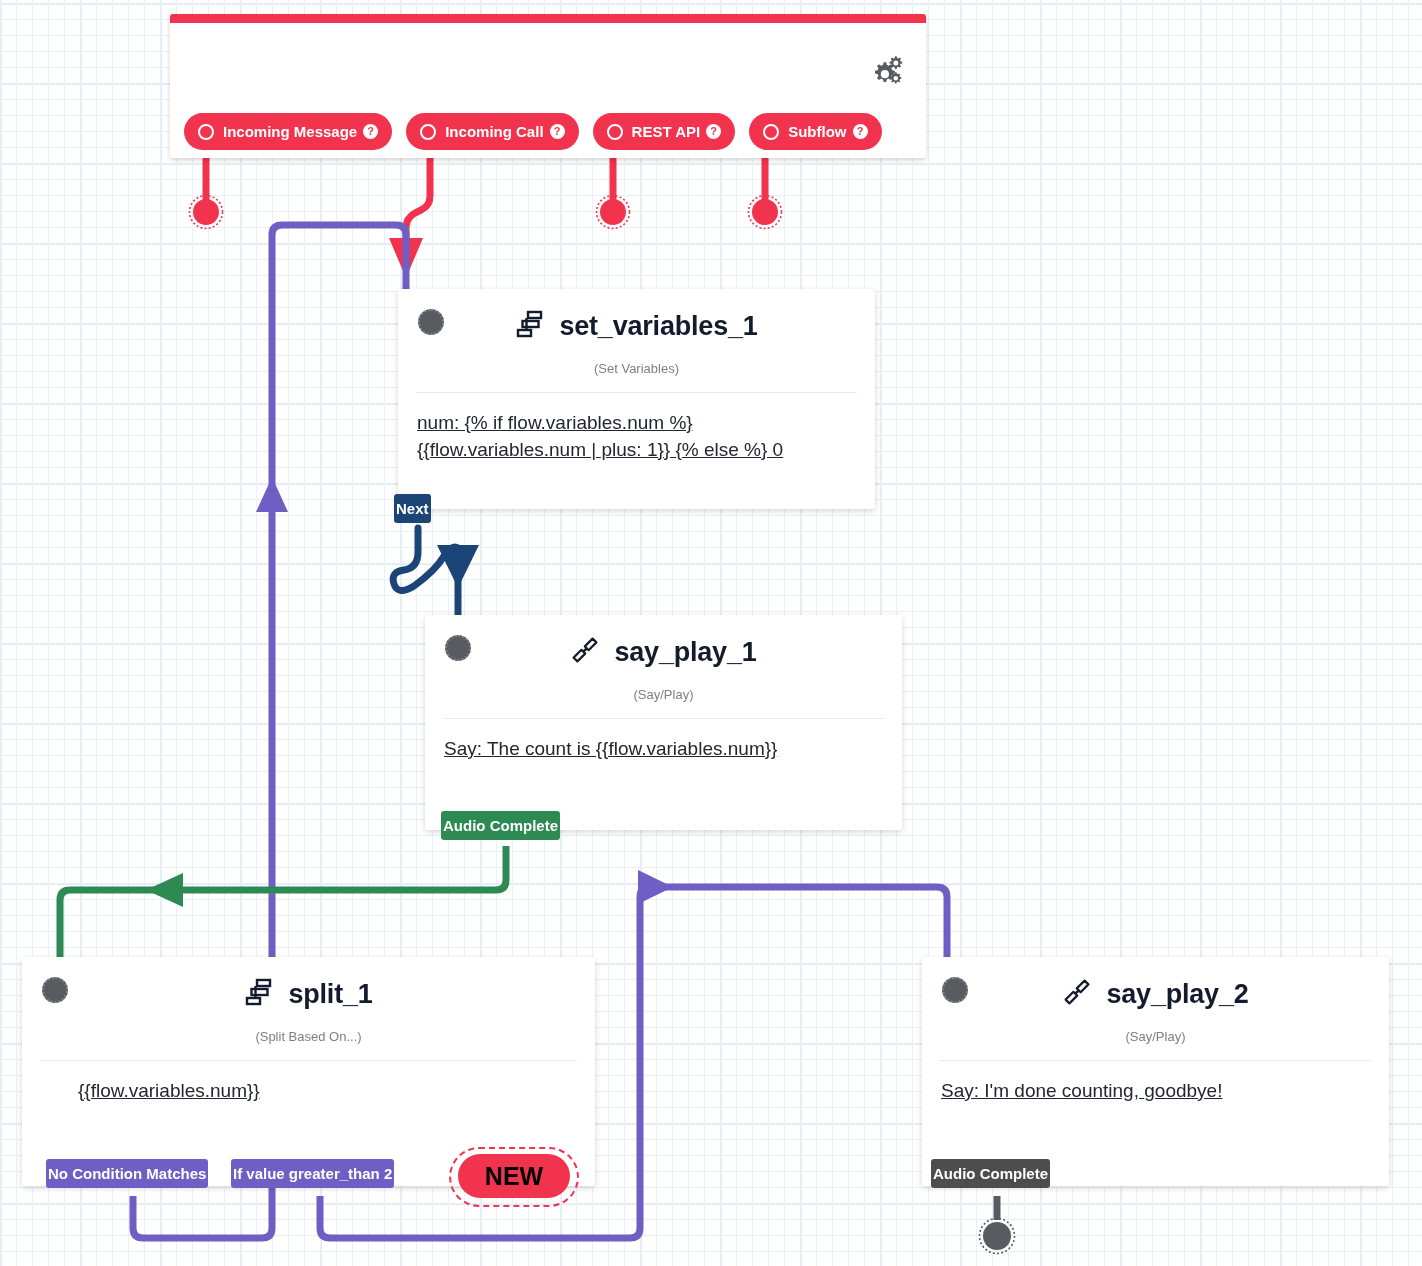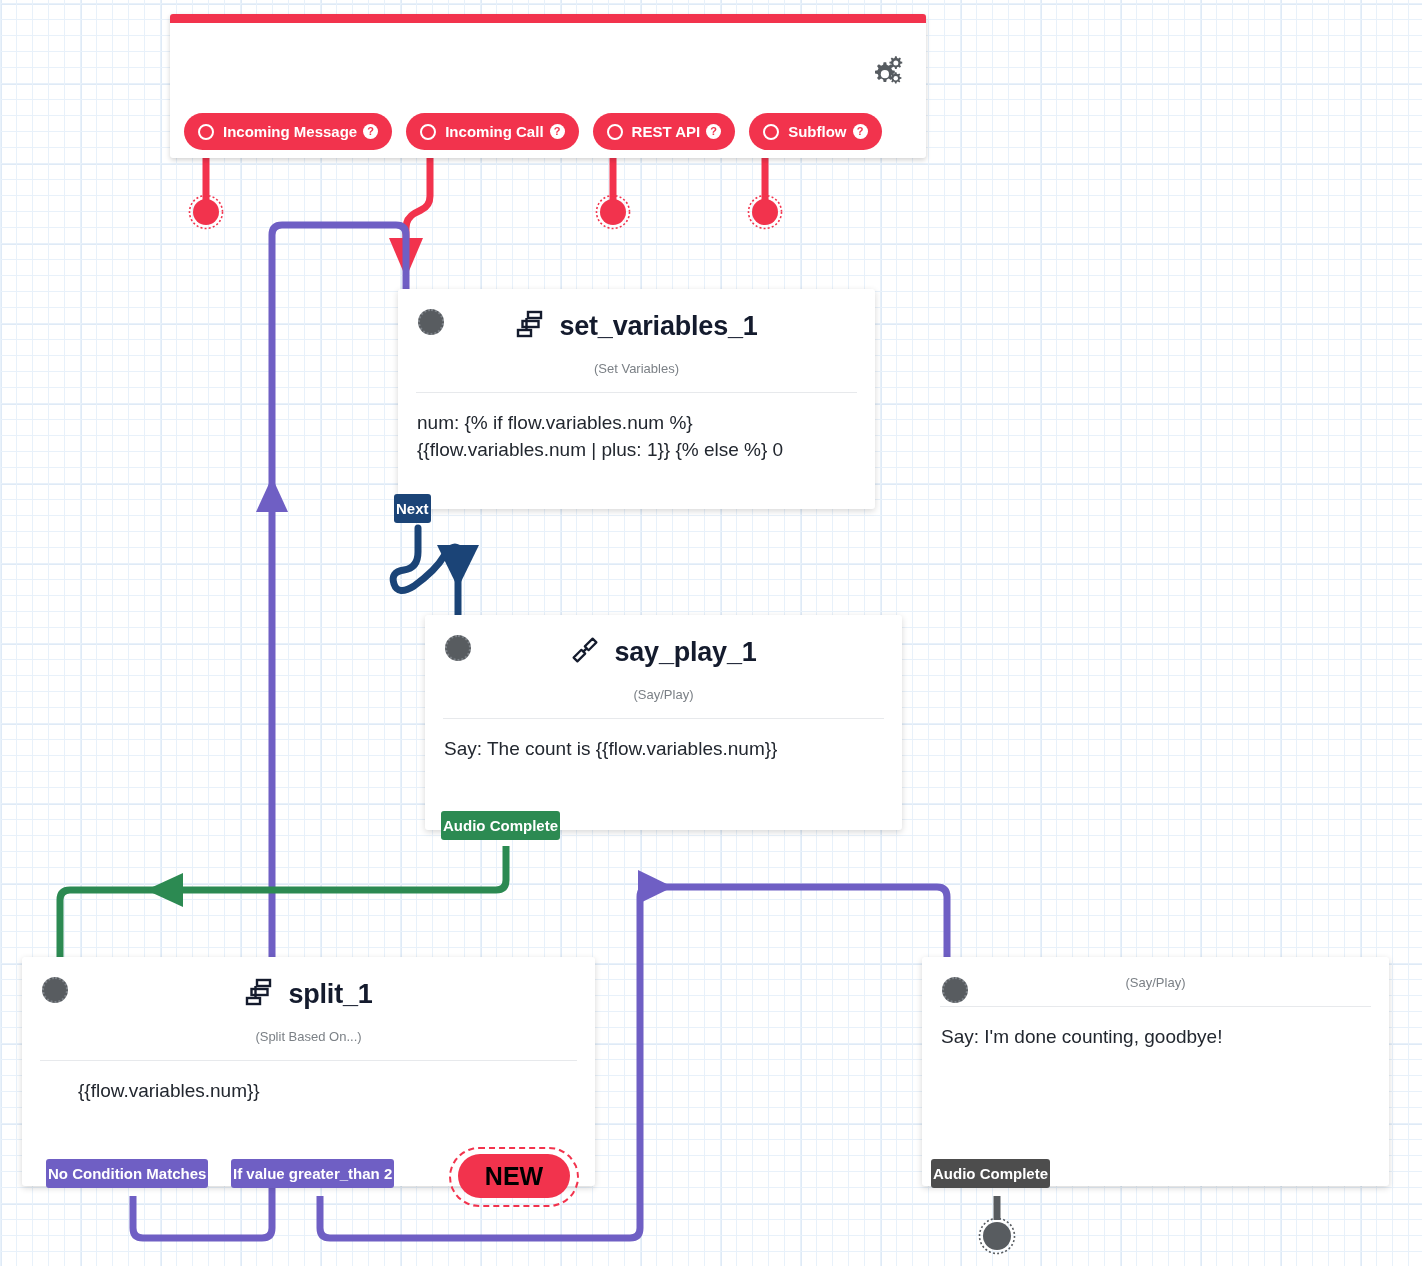"num: {% if flow.variables.num %}" .node-body { text-decoration: none -> underline }
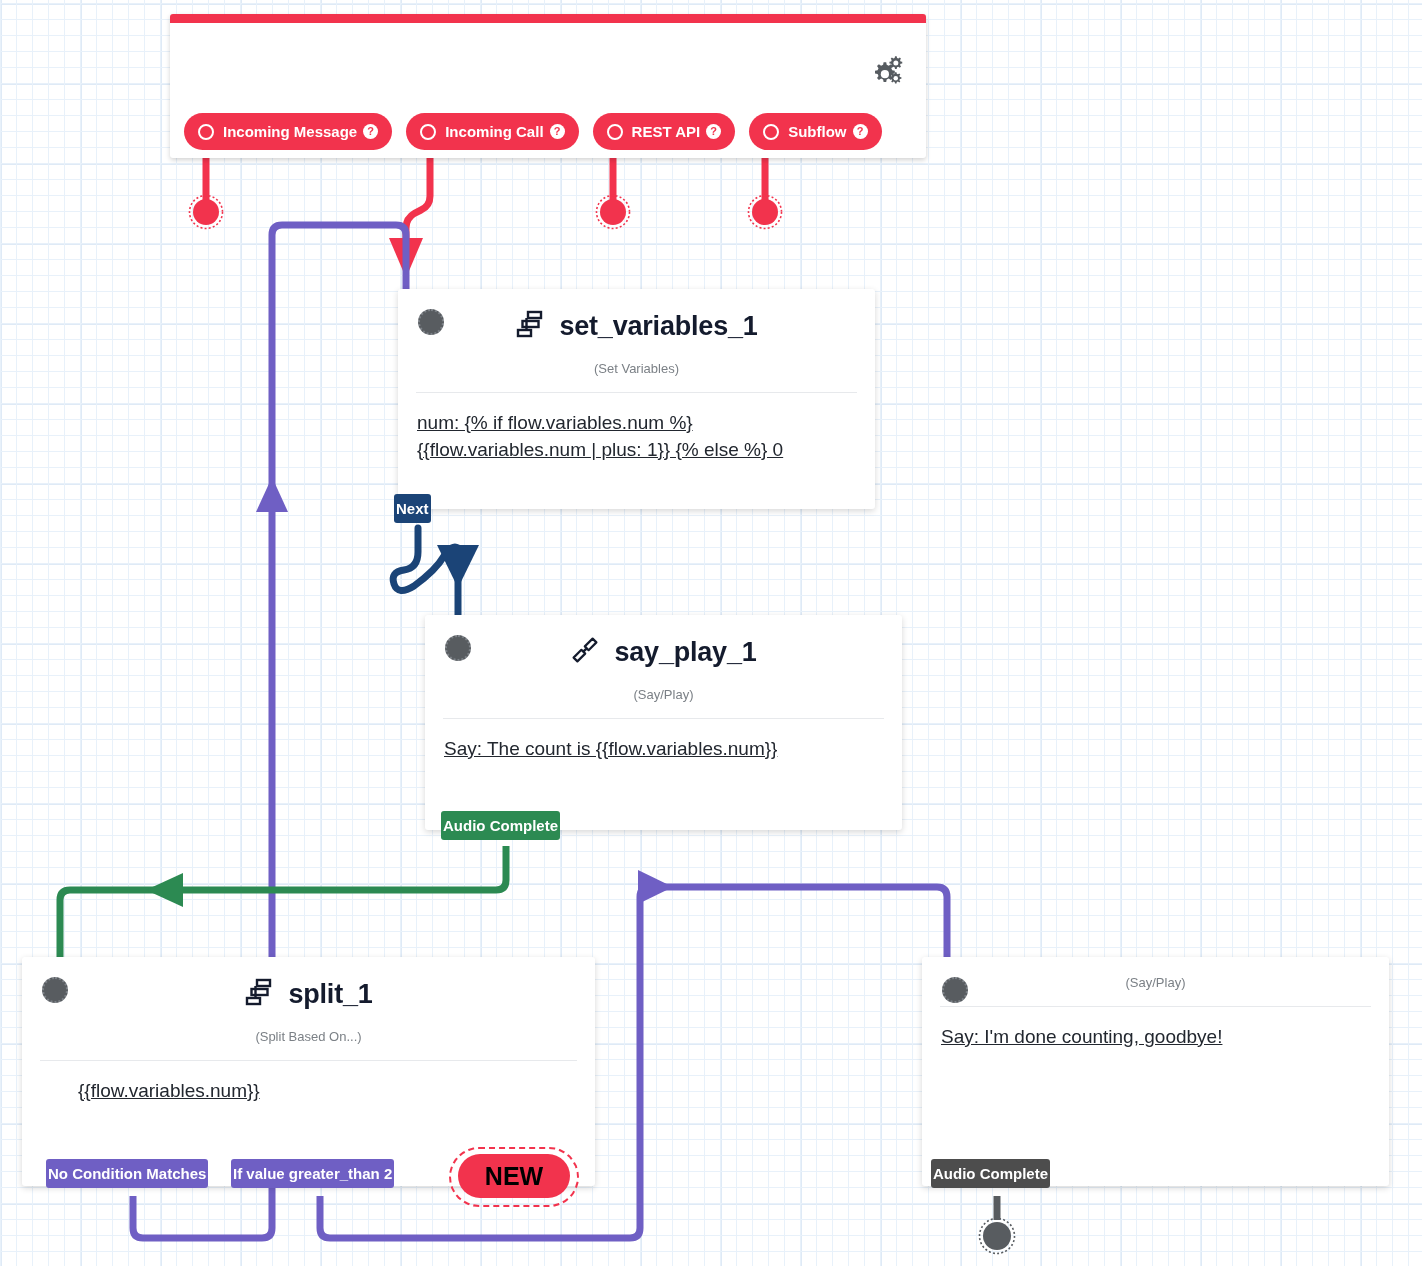"say_play_2" div.node-head { html: none -> <div> <span> <svg> <g> <path></path> </g> </svg> </span> <span>say_play_2</span> </div> }
